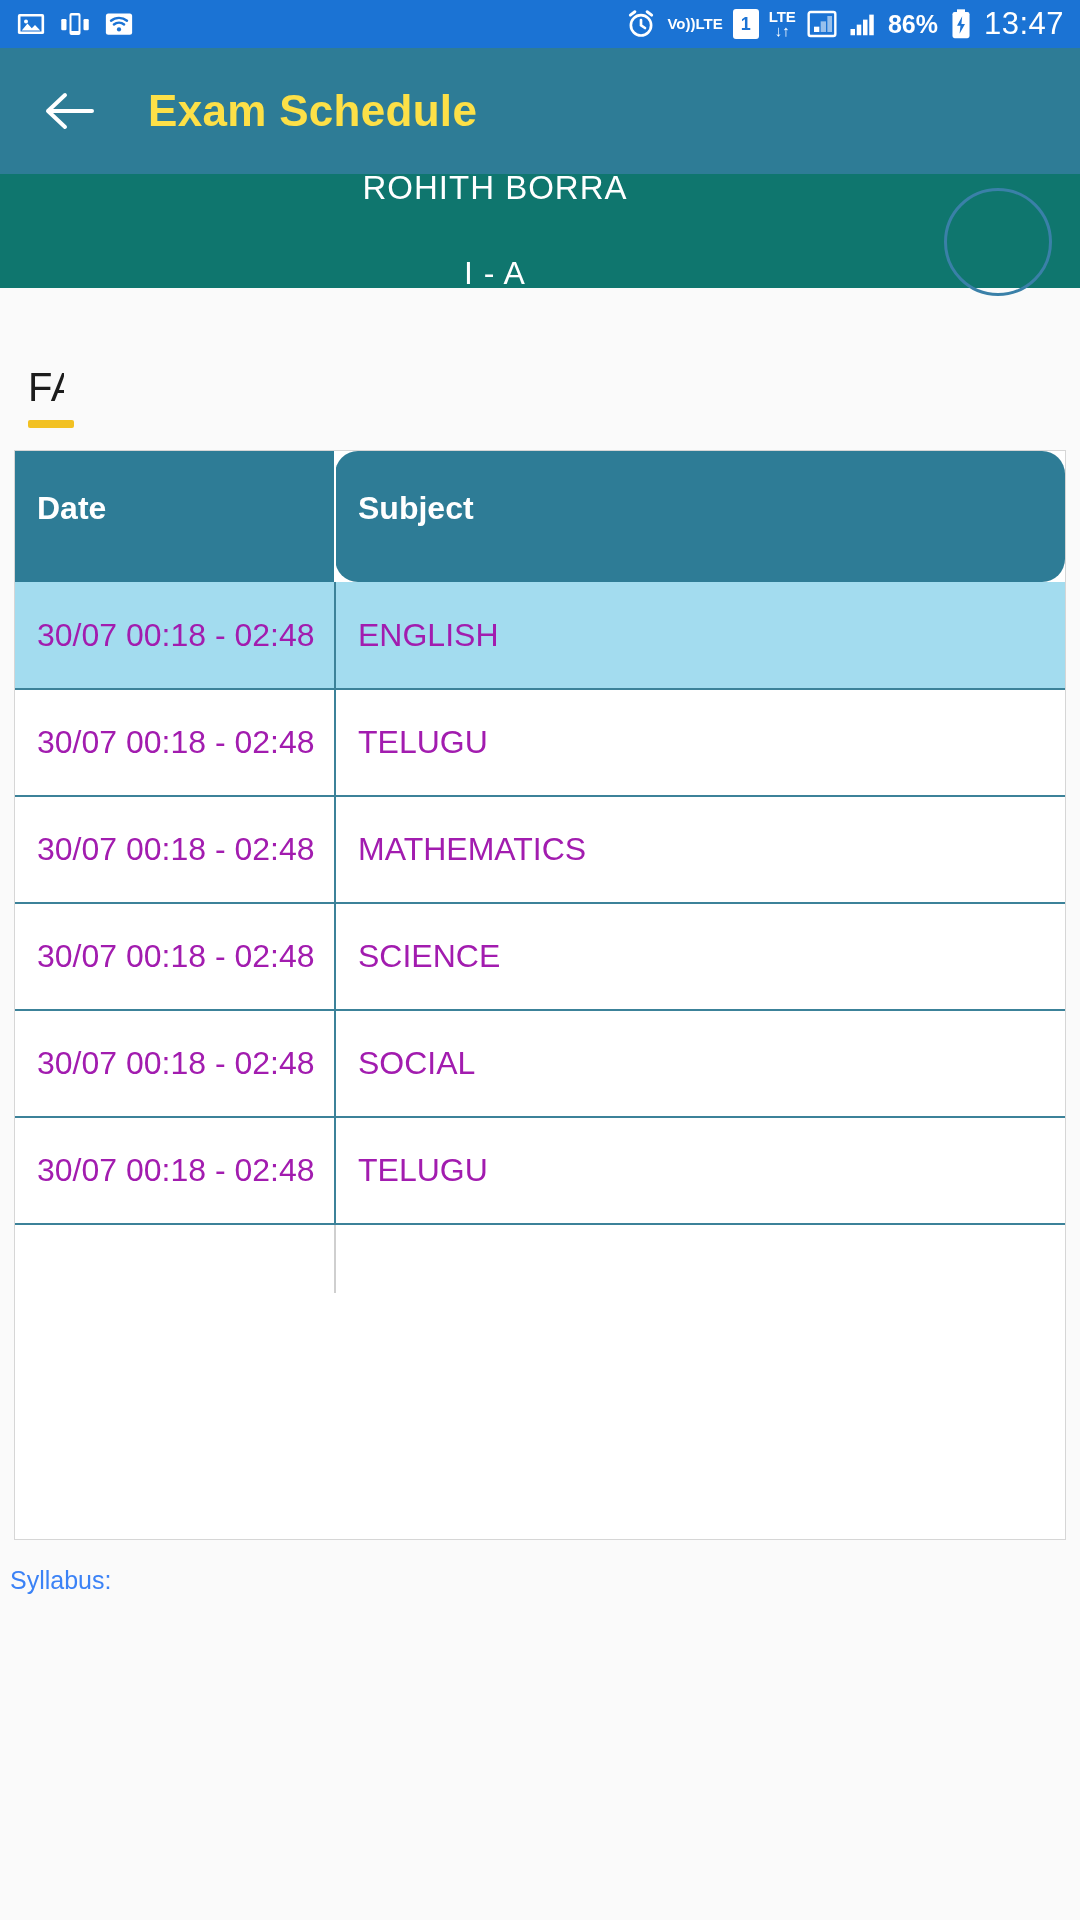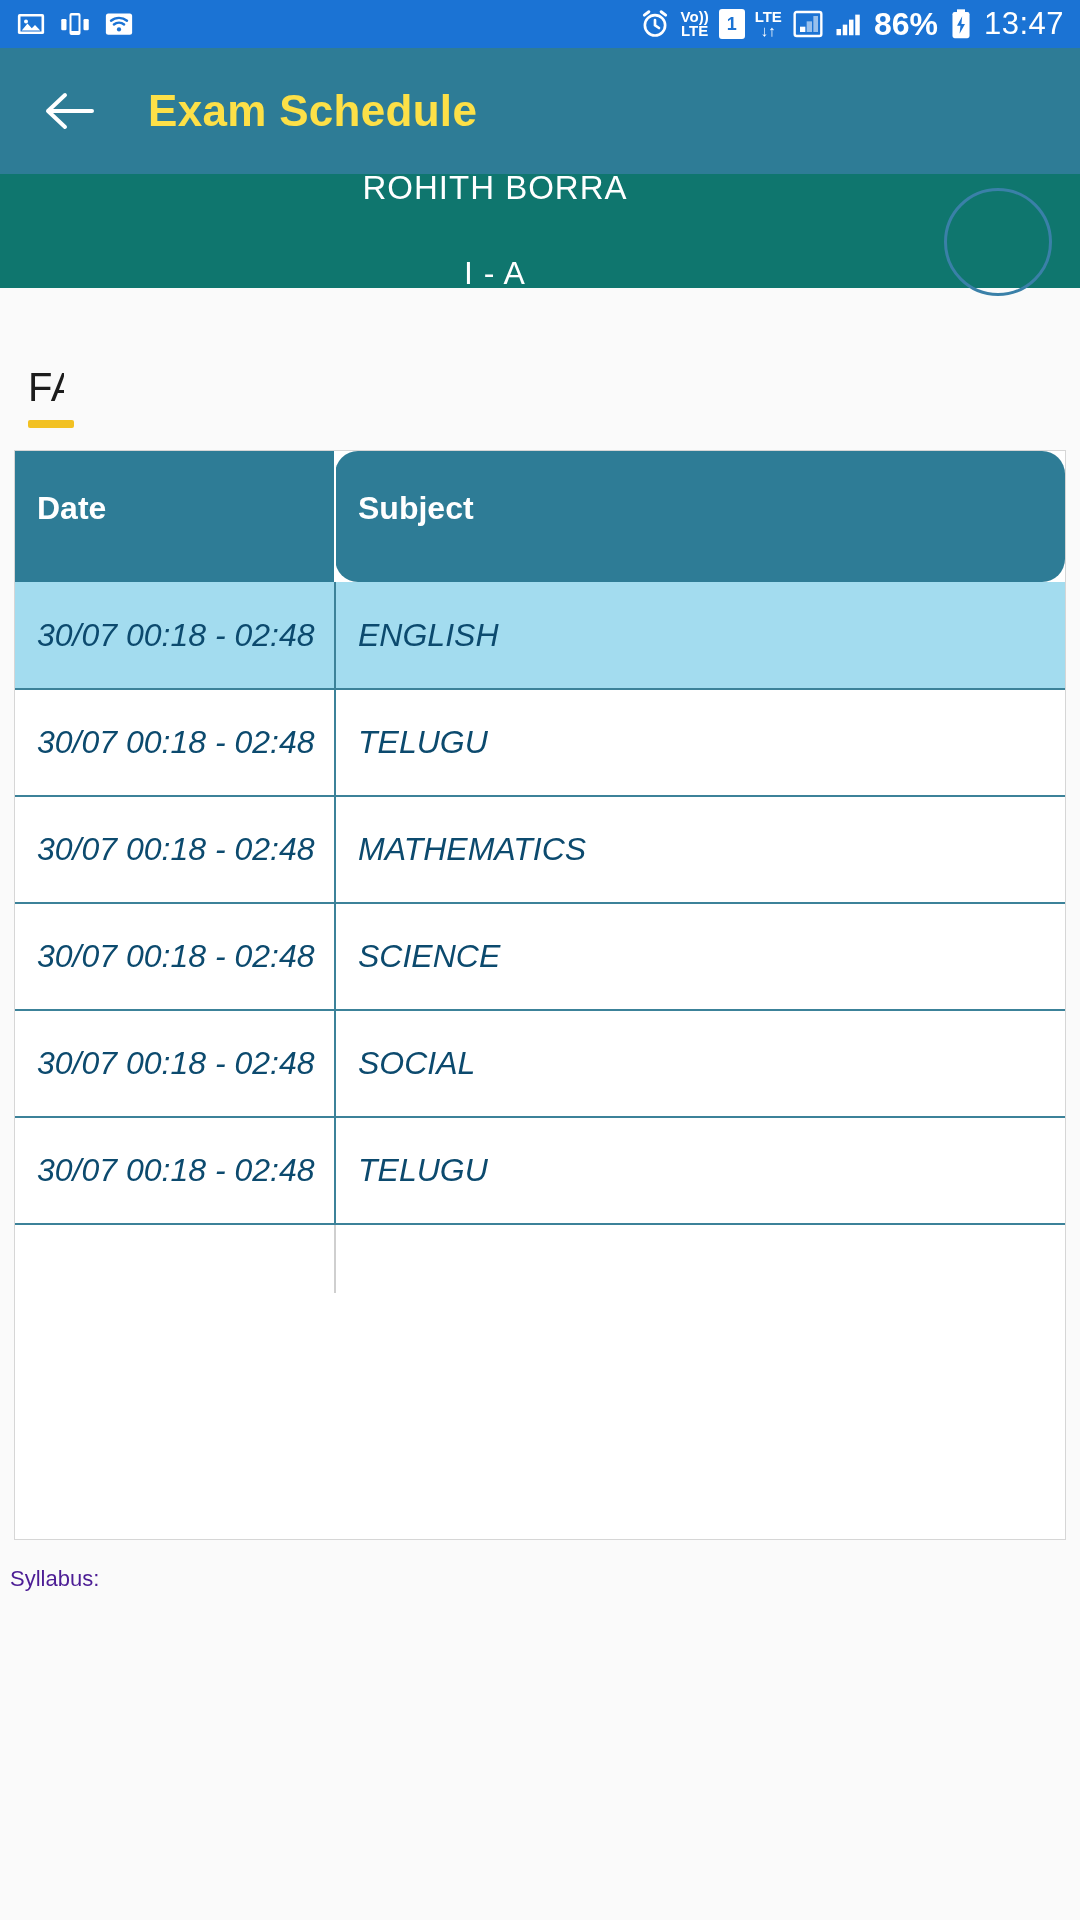"Vo))" .volte { flex-direction: column -> row }
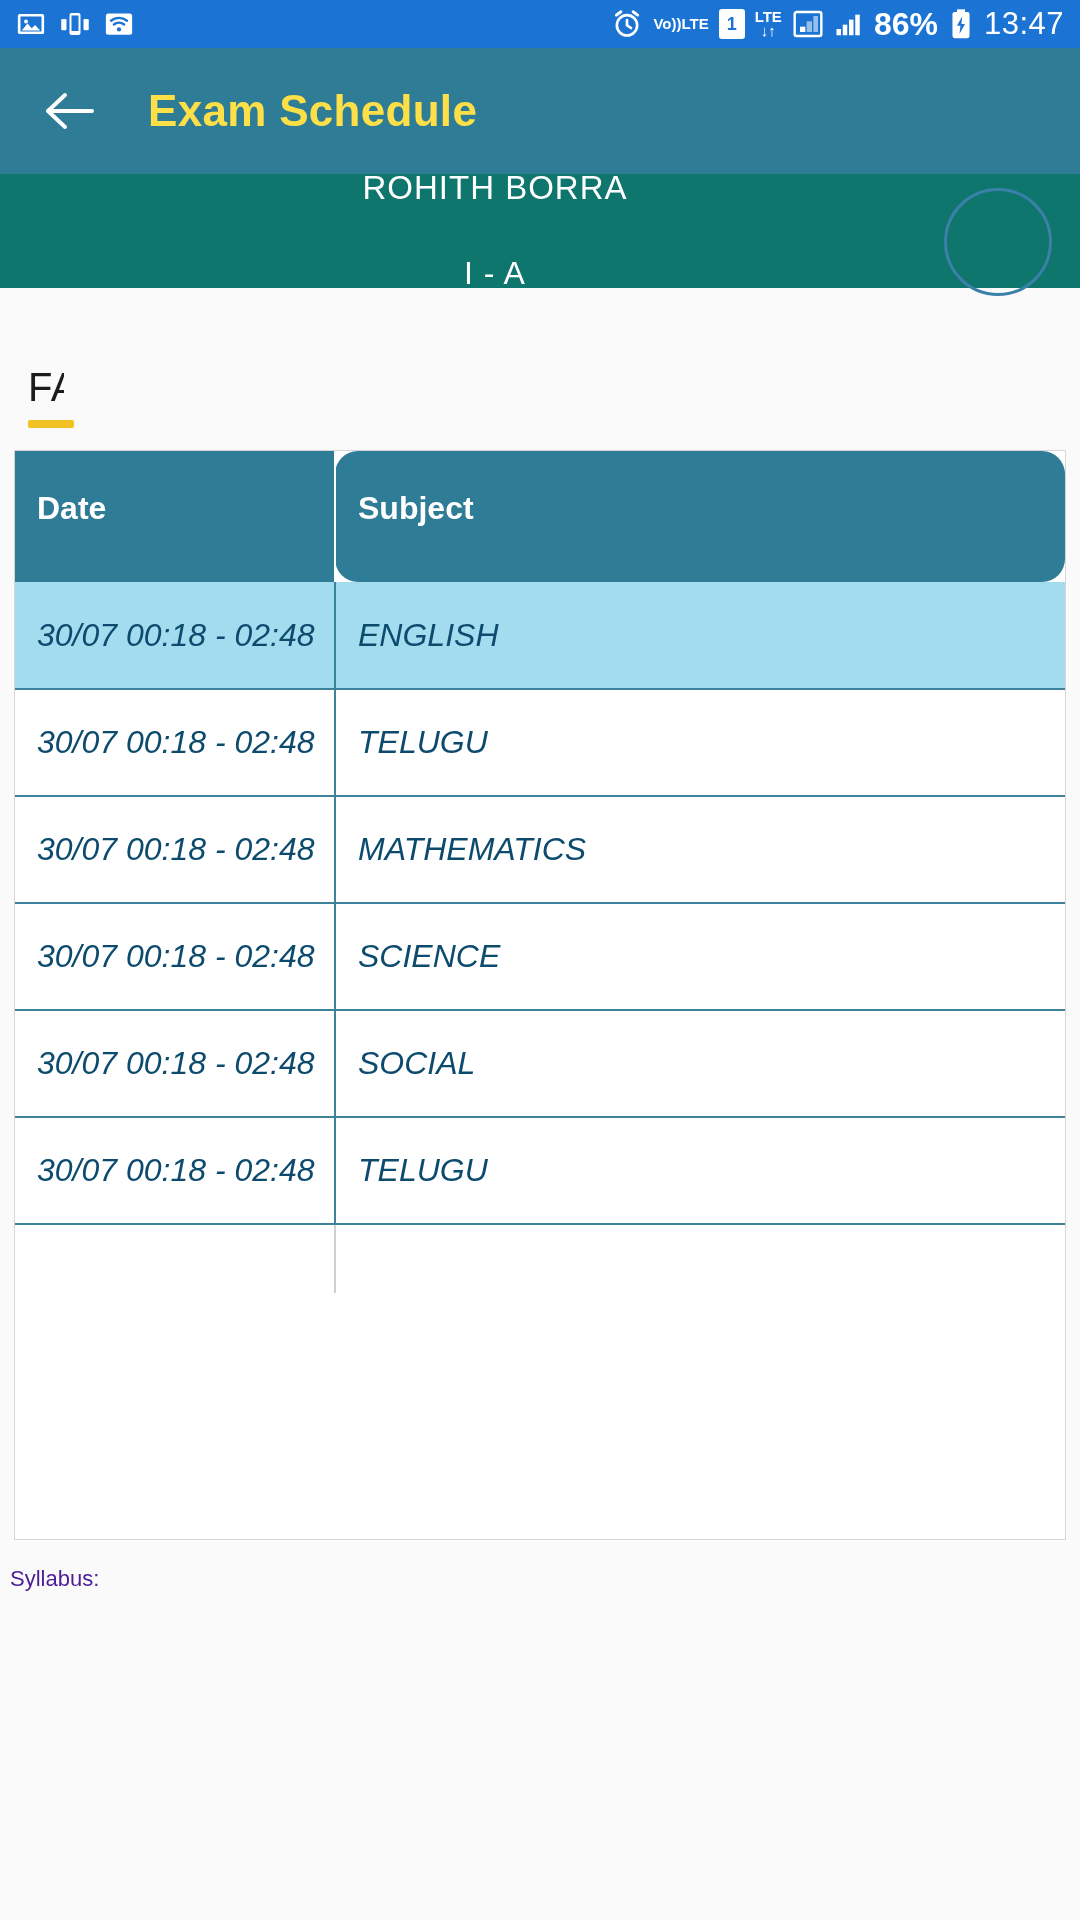"86%" .sb-text { font-size: 32px -> 25px }
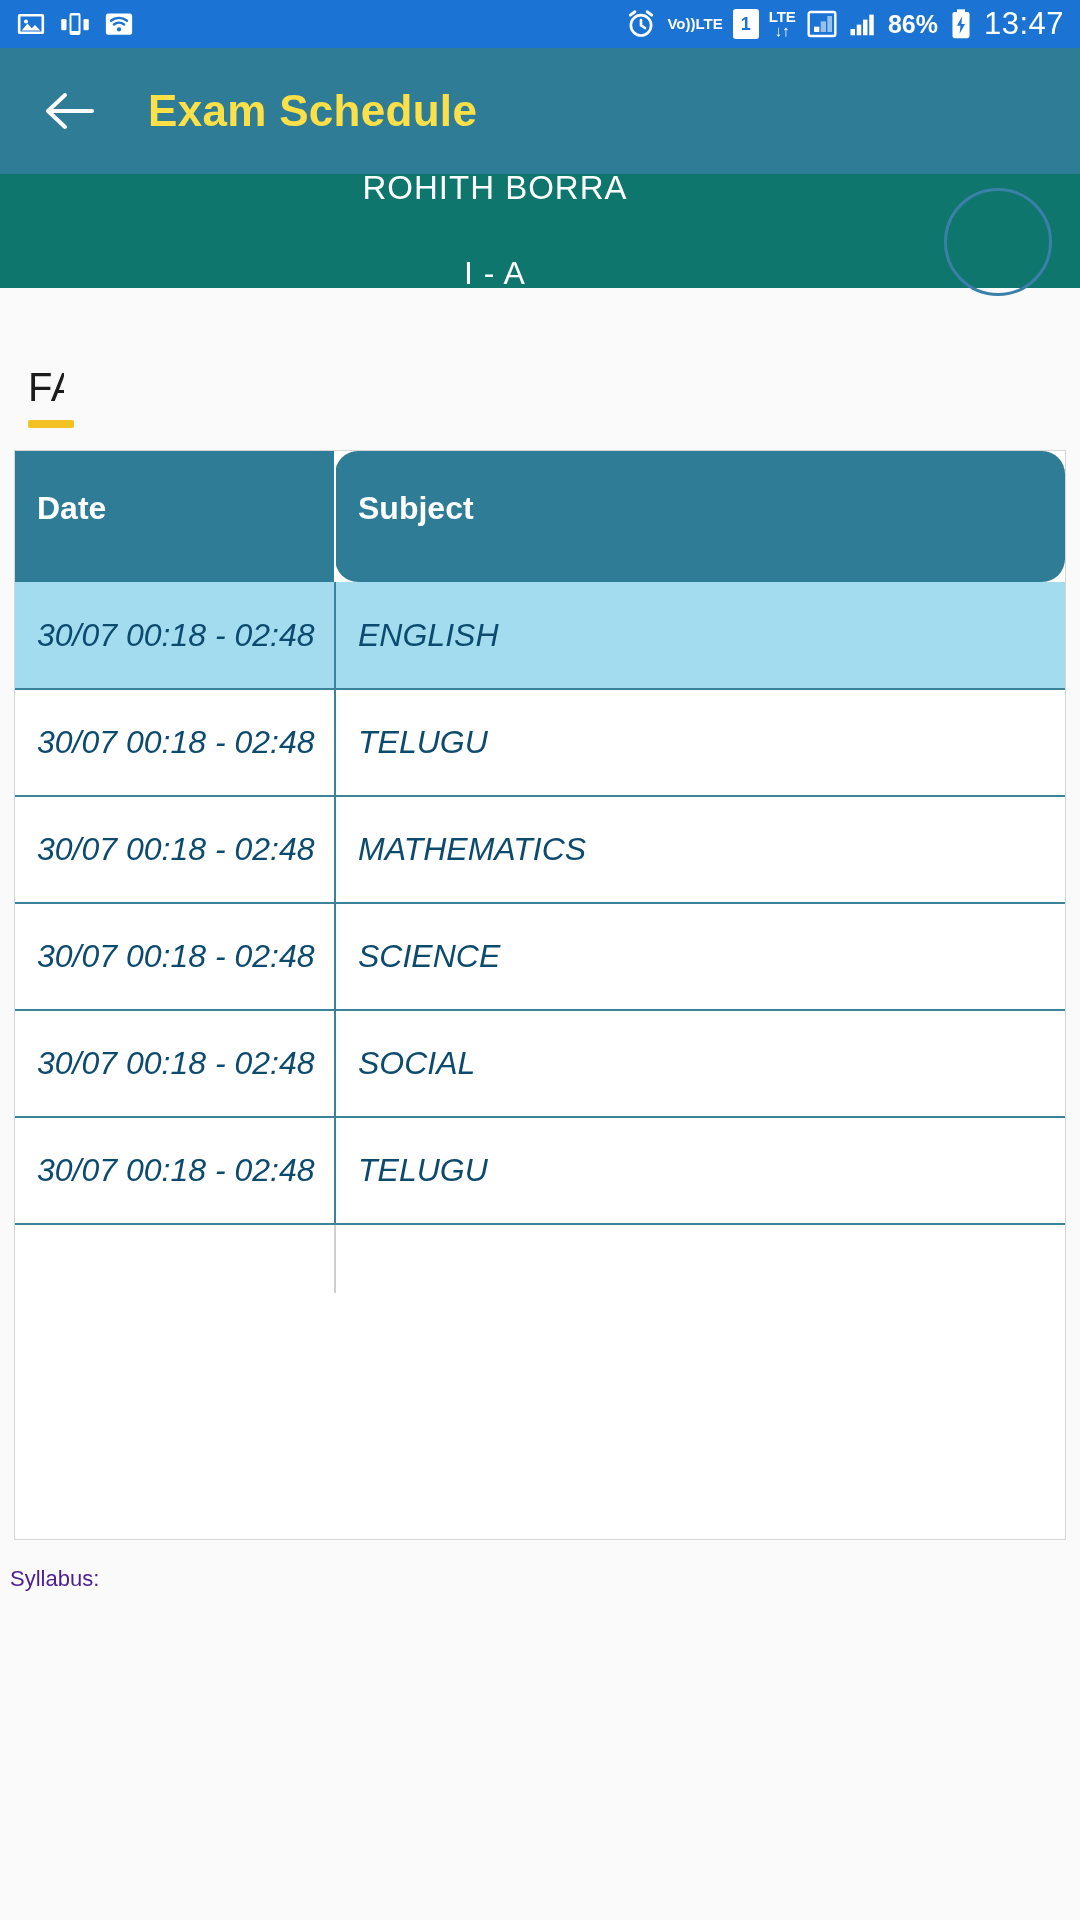"30/07 00:18 - 02:48" .tbl td { color: #0c4a6e -> #a21caf; font-style: italic -> none }
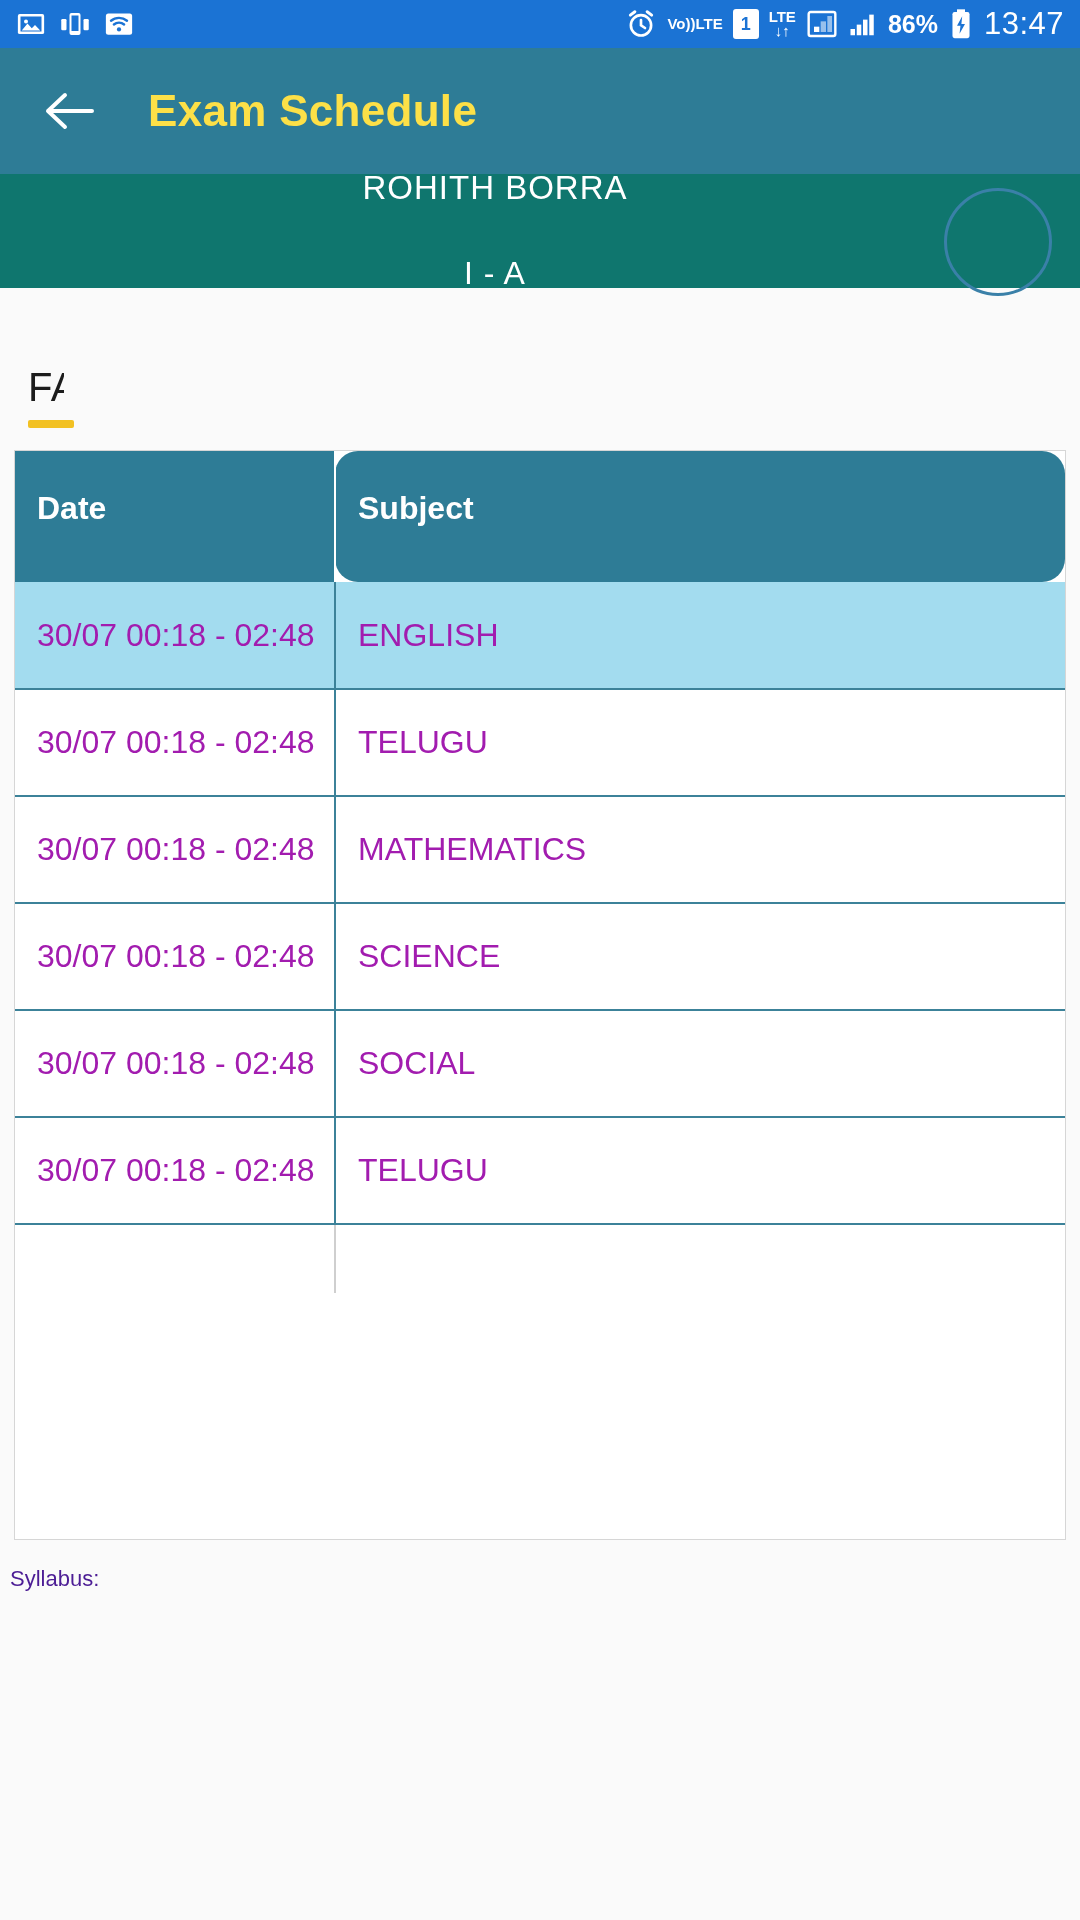"Syllabus:" .syllabus-label { color: #4c1d95 -> #3b82f6; font-size: 22px -> 25px }
